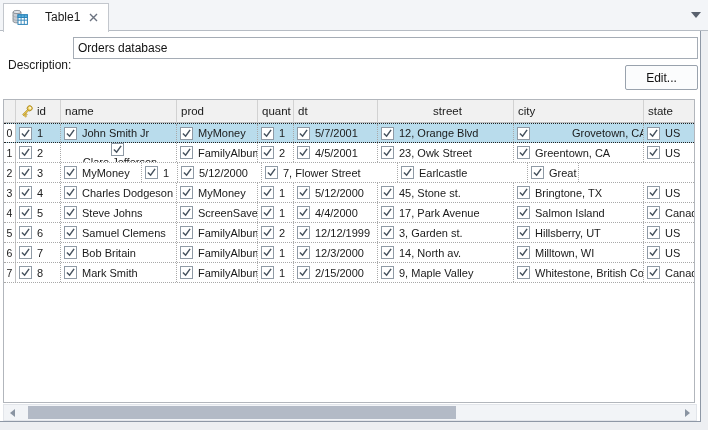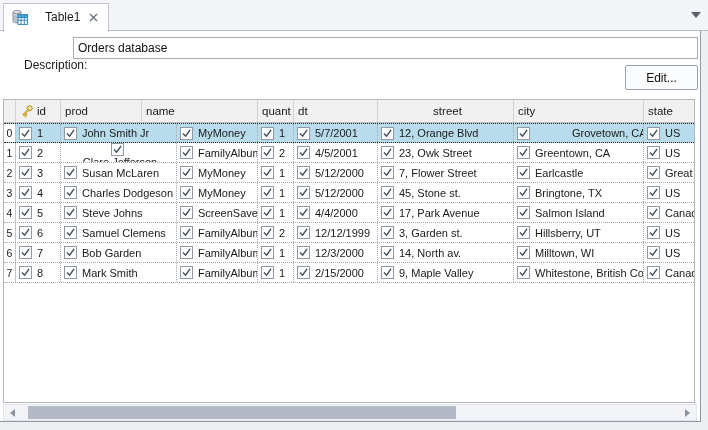"Description:" .desc-label { left: 24px -> 8px }
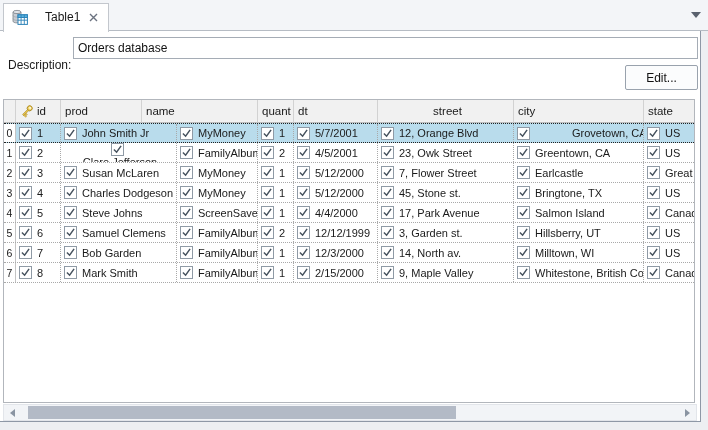"prod" div.hcell { order: before "name" -> after "name" }
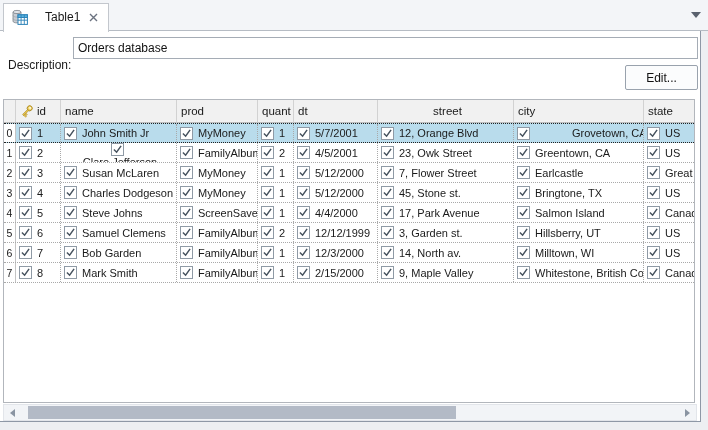"Susan McLaren" div.gcell { html: <div> <span> <svg> <path></path> </svg> </span> <span>Susan McLaren</span> </div> -> none }
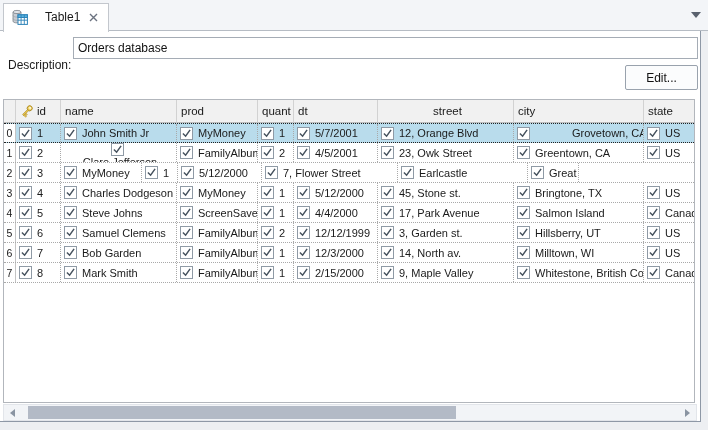"Bob Garden" span.ctext { text: Garden -> Britain }
